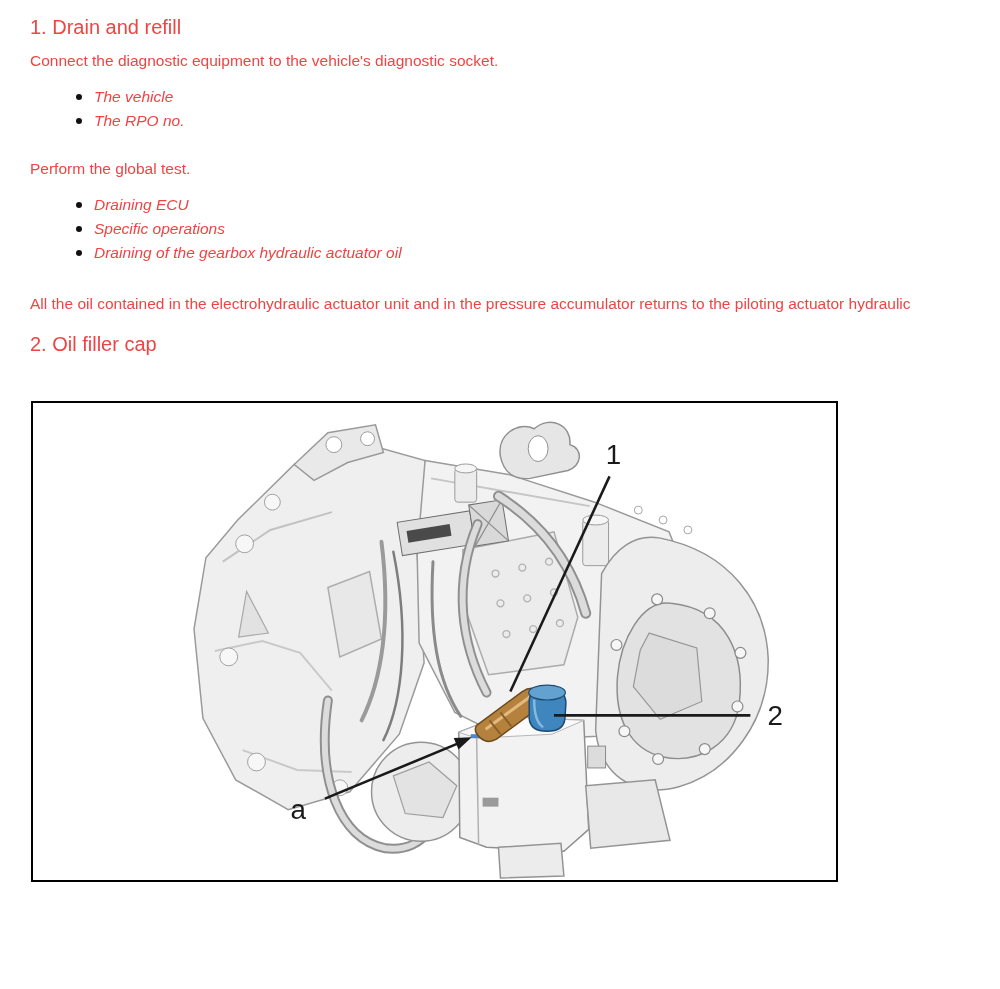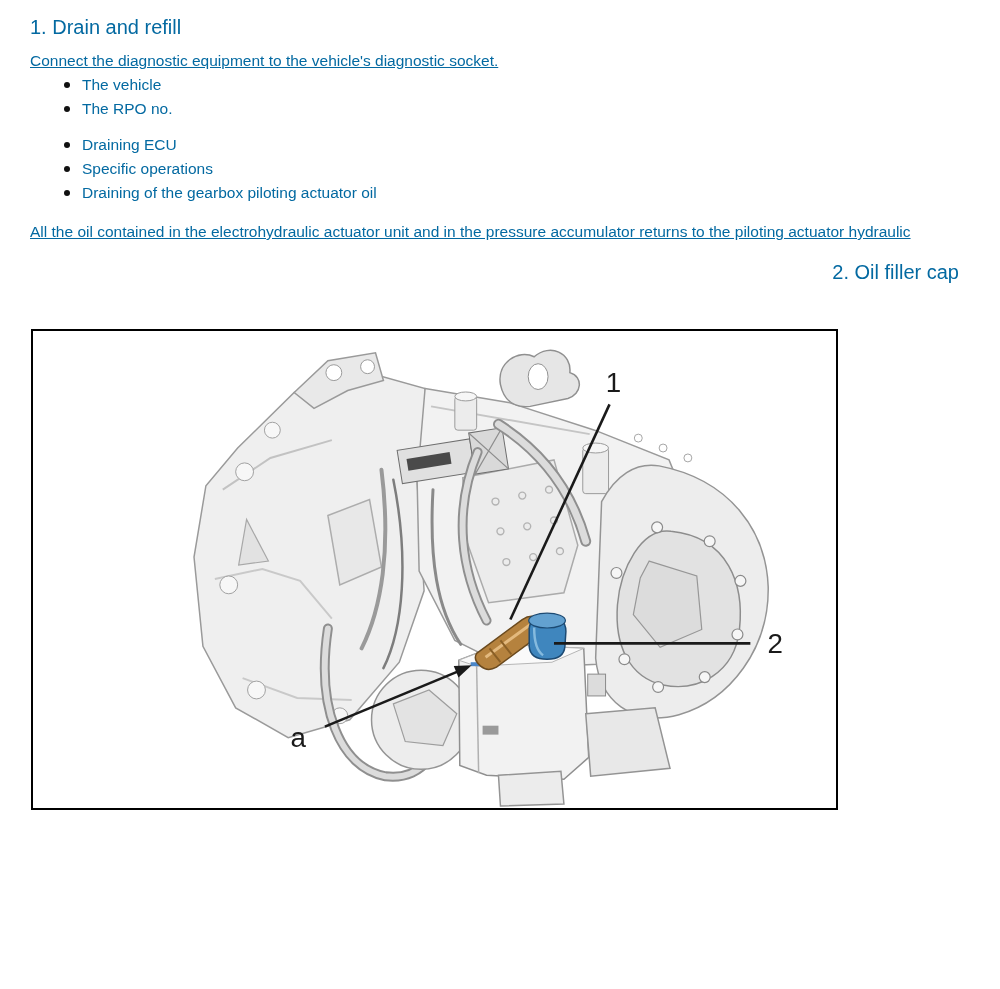"1. Drain and refill" .page { color: #0369a1 -> #ef4444 }
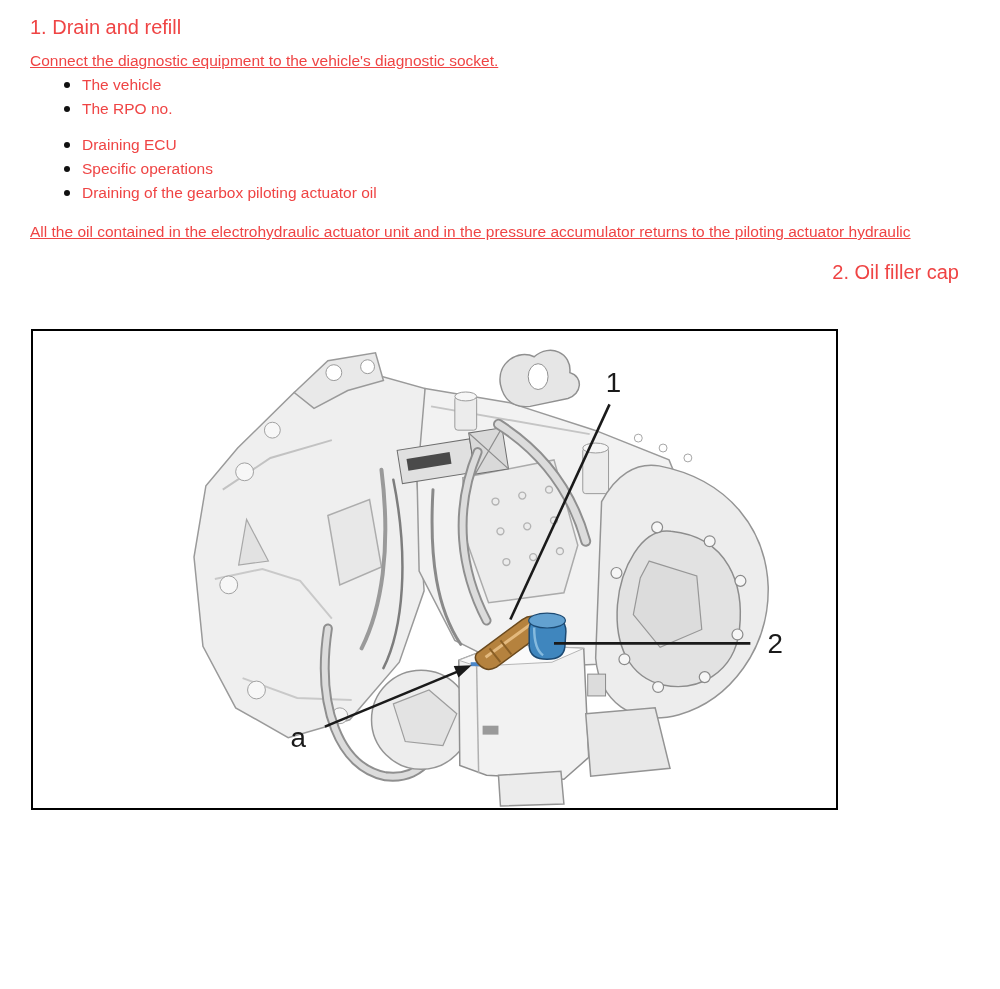"Connect the diagnostic equipment to" .line { text-decoration: underline -> none }
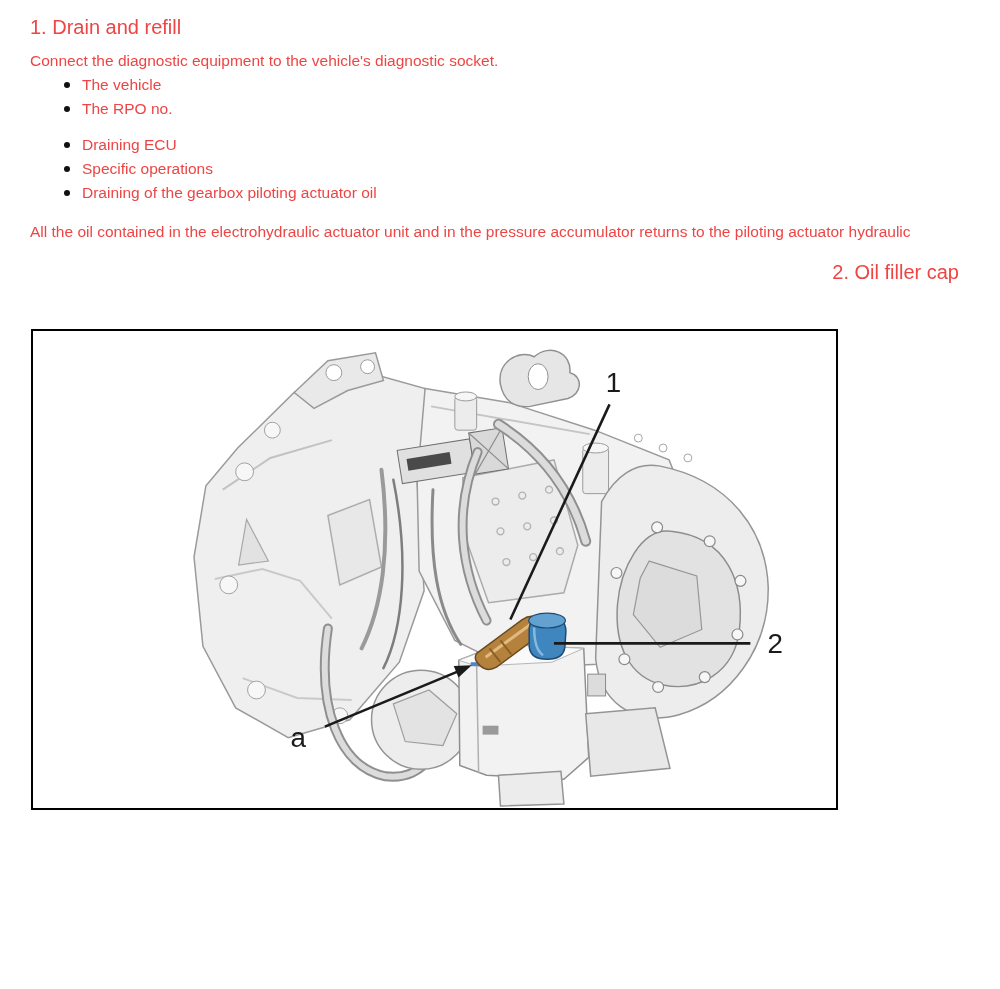"The vehicle" ul.bullets { font-style: none -> italic; margin: 0 -> 12px }
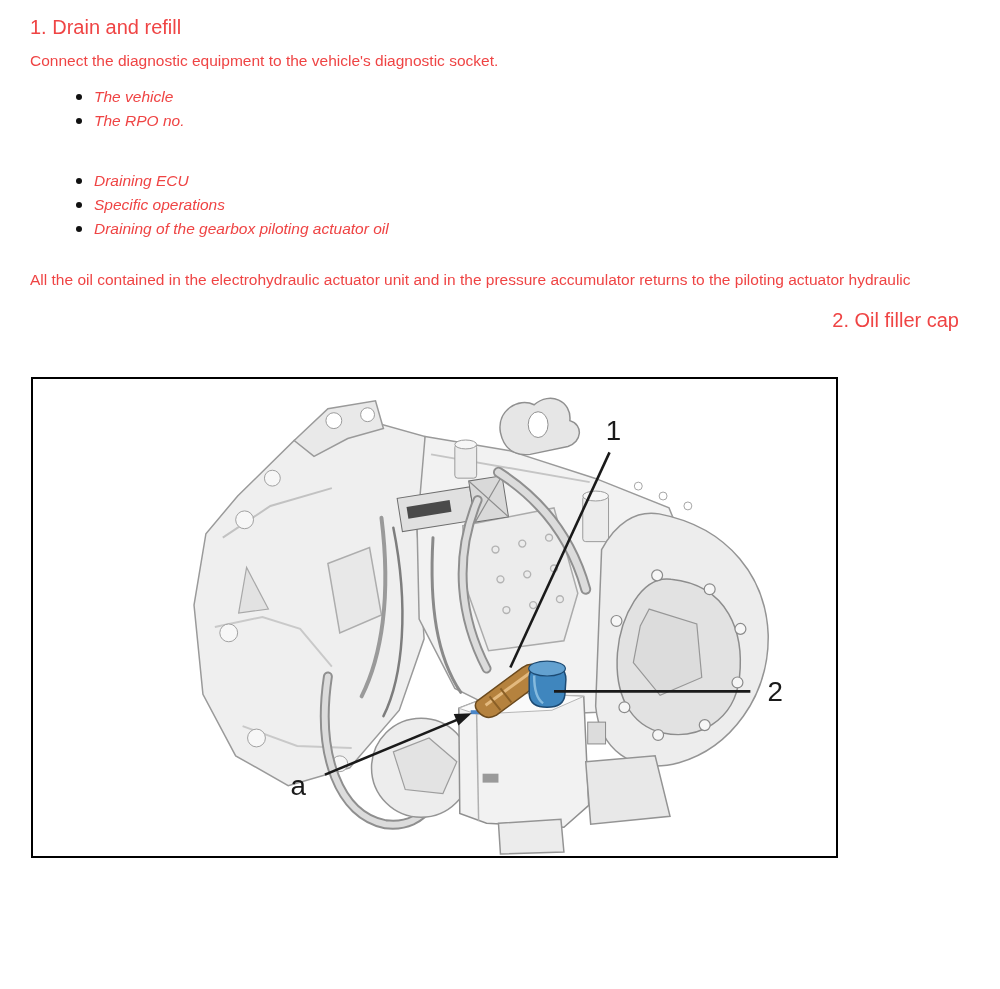"Perform the global test." div.line { html: none -> <div>Perform the global test.</div> }
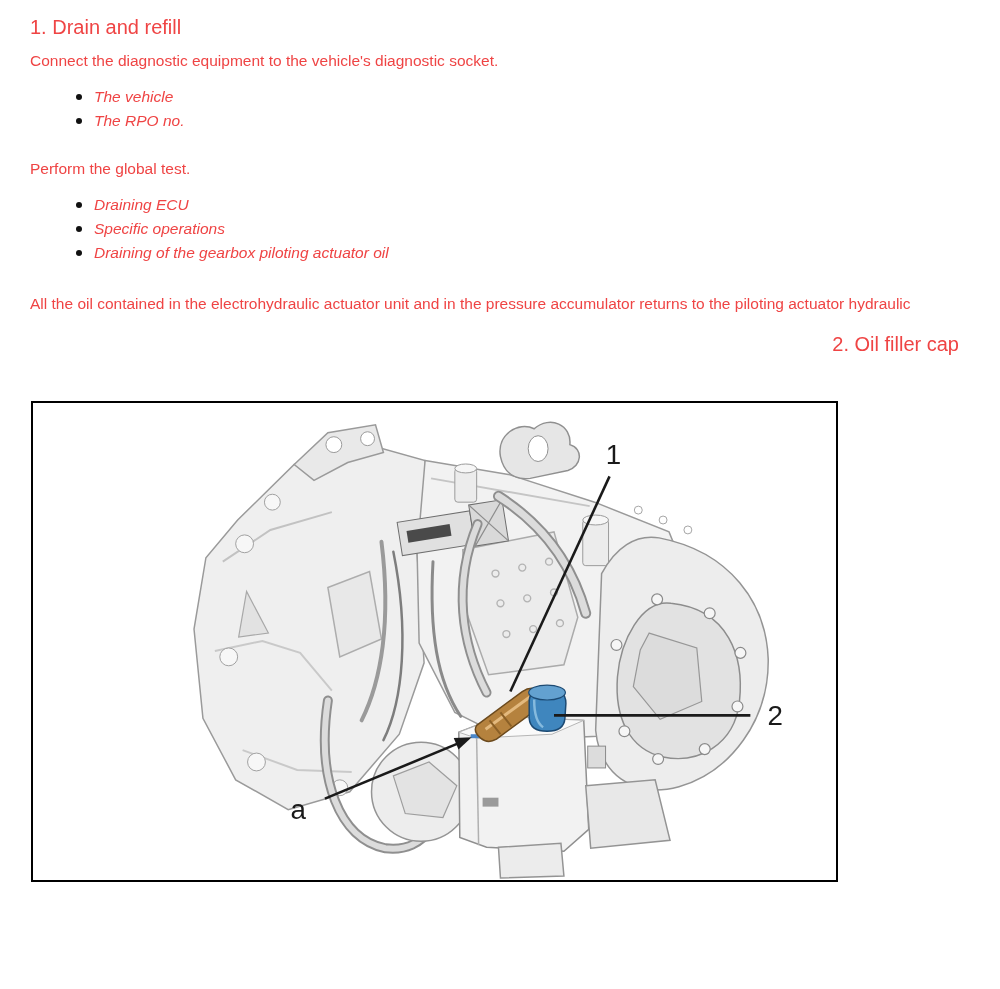"Draining of the gearbox piloting" span { text: piloting -> hydraulic }
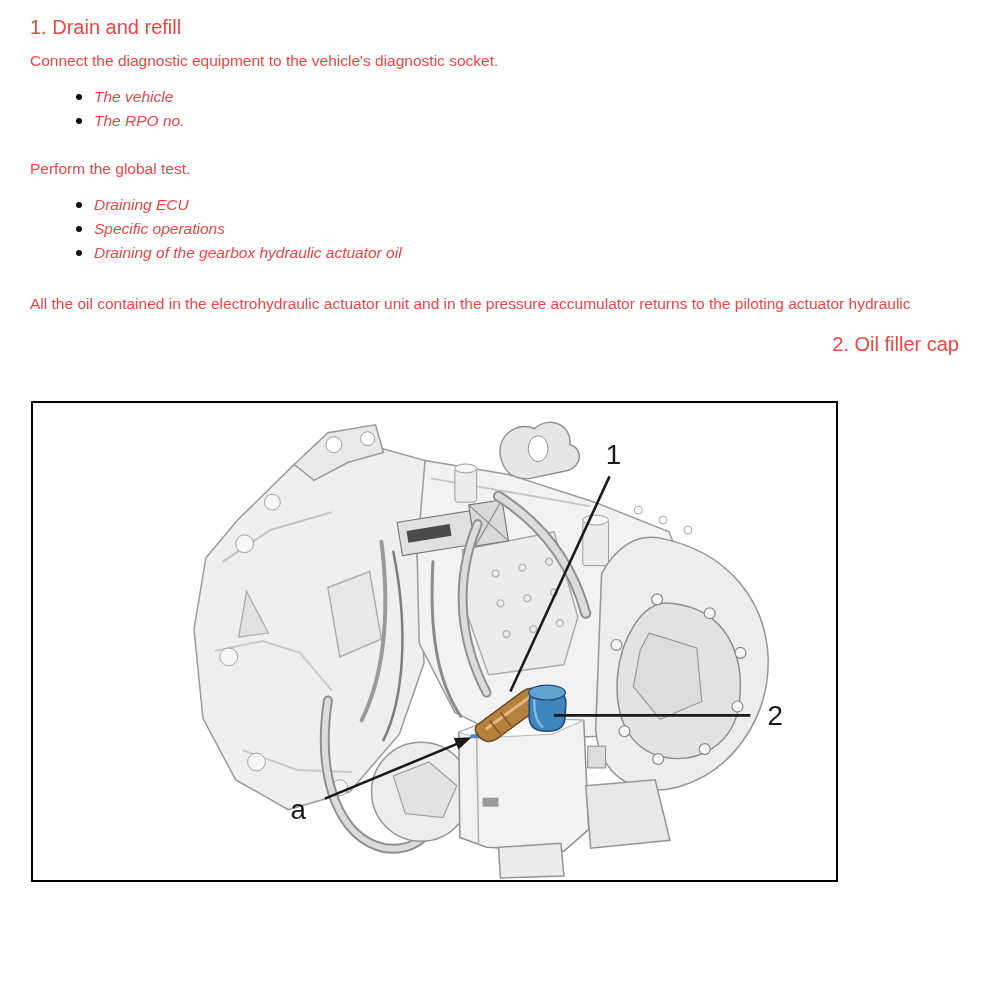"2. Oil filler cap" .heading.second { text-align: right -> none }
